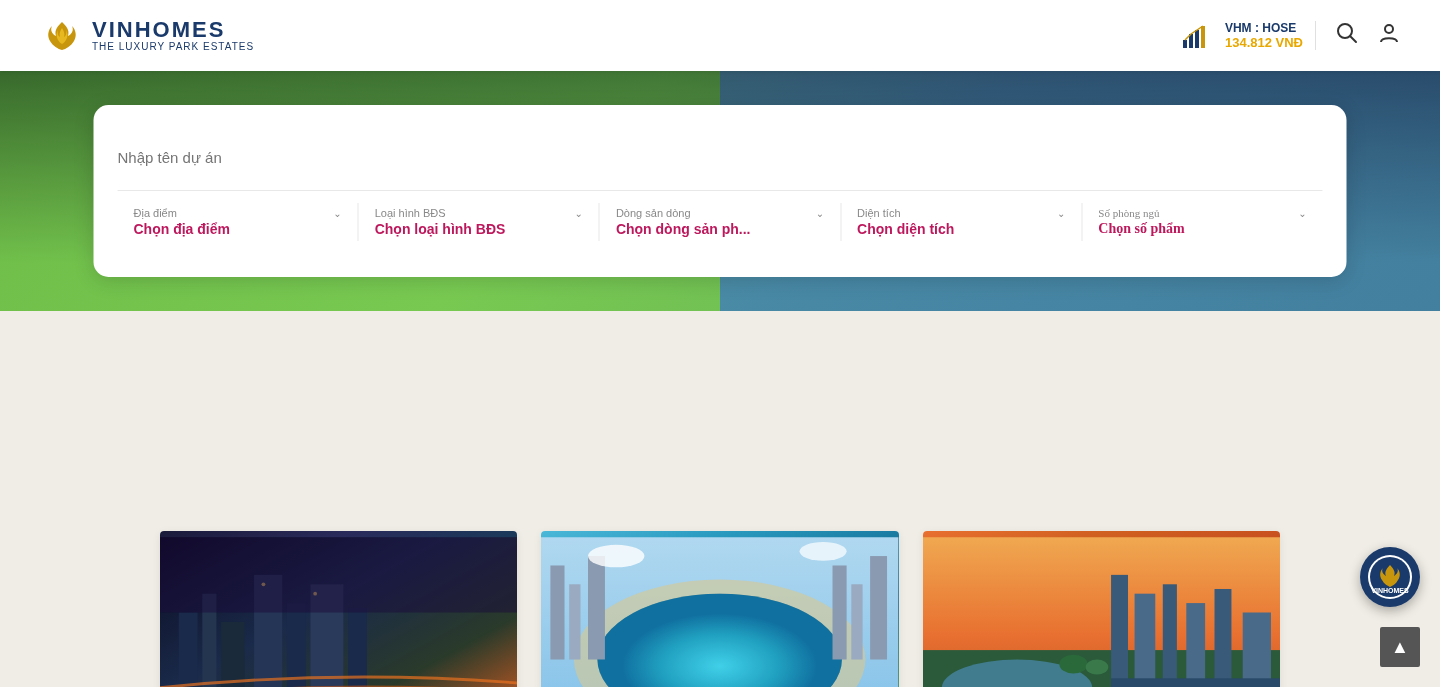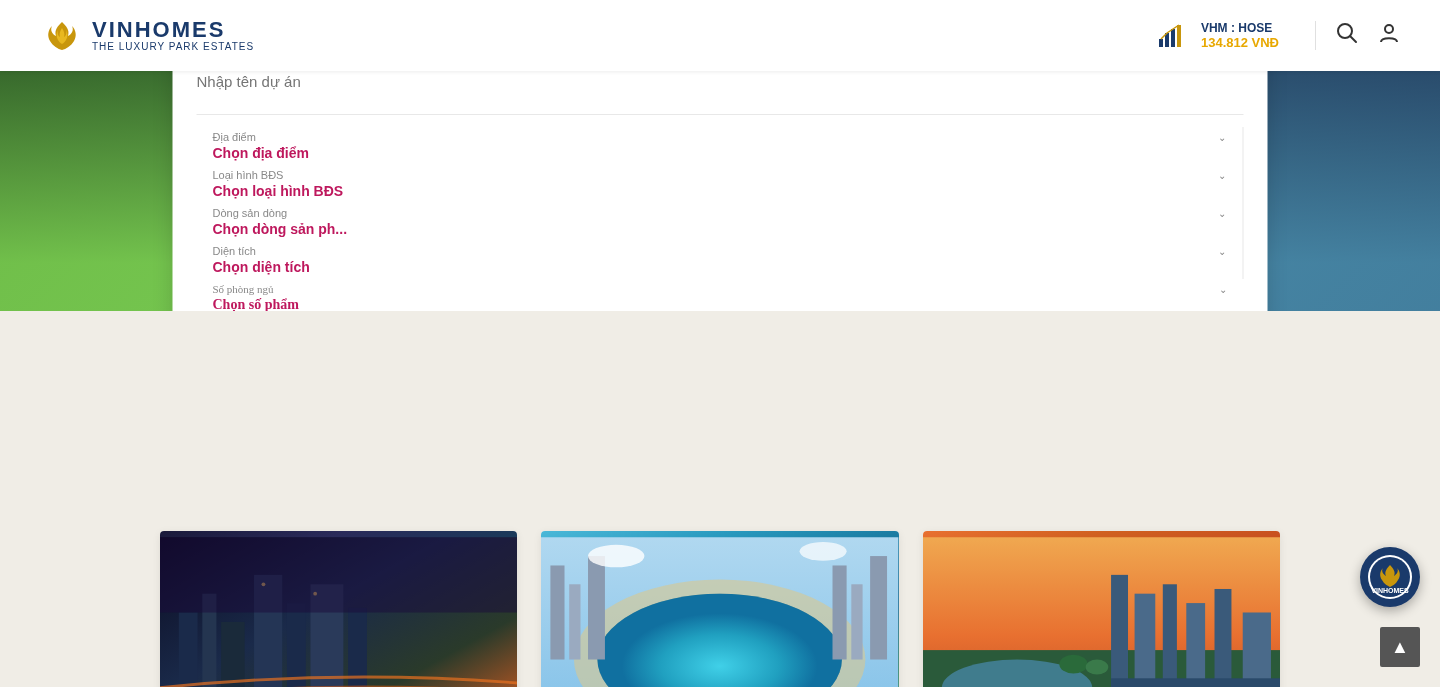"VHM : HOSE" .stock-widget { align-items: none -> center; padding-right: 36px -> 12px }
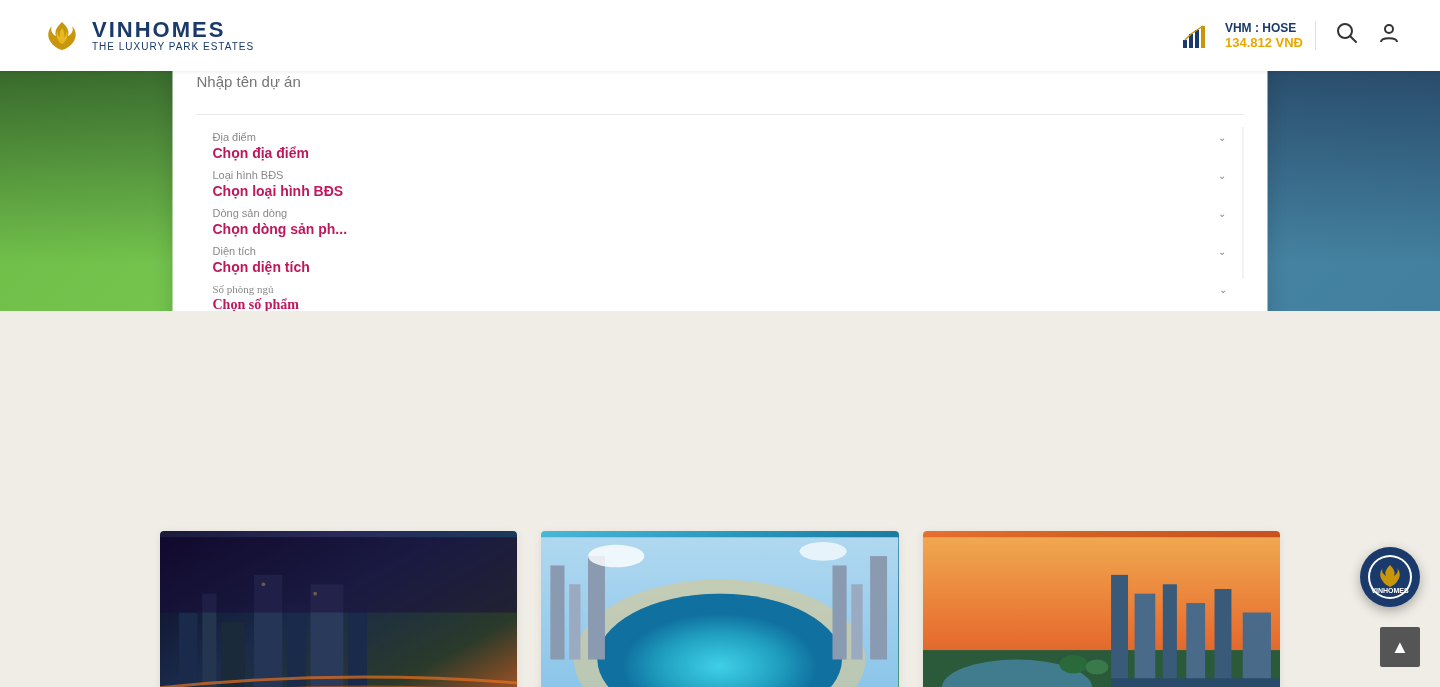"Nhập tên dự án" .search-container { width: 1095px -> 1253px }
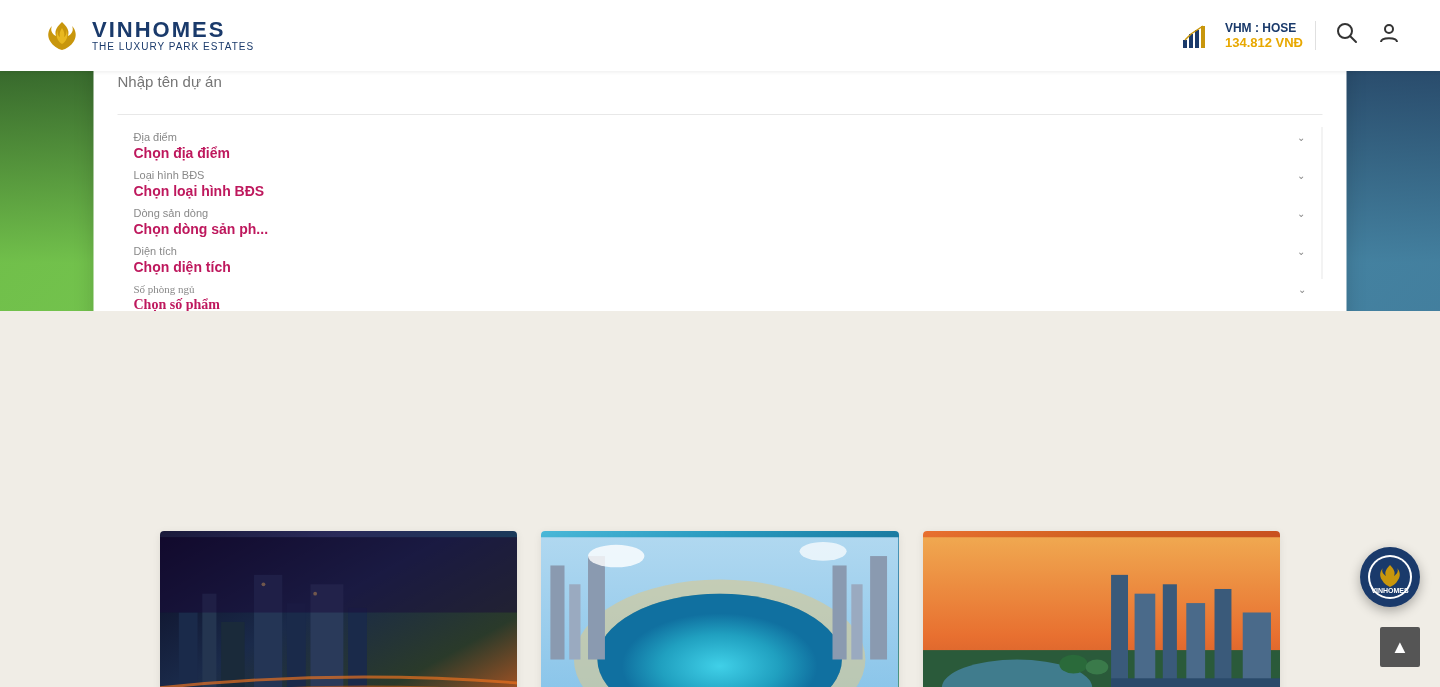"Địa điểm" .filter-row { flex-direction: column -> none }
